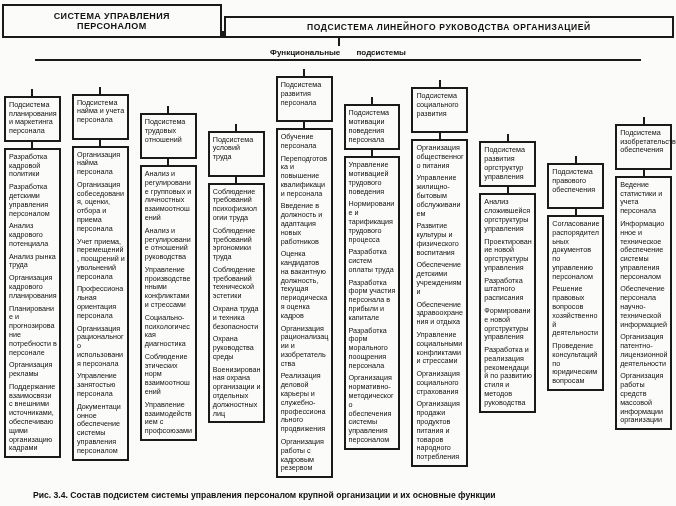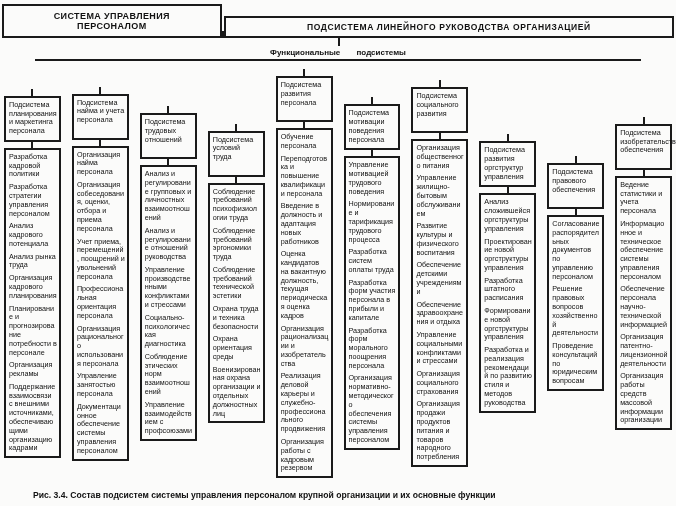"Разработка стратегии управления" div.item { text: стратегии -> детскими }
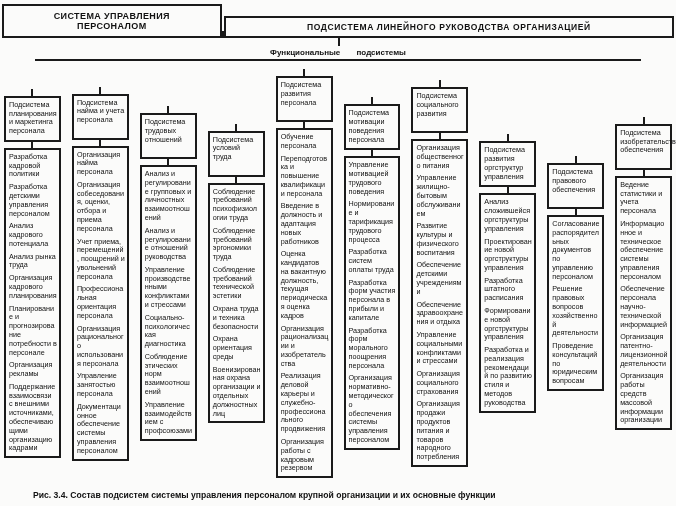"Охрана ориентация среды" div.item { text: ориентация -> руководства }
